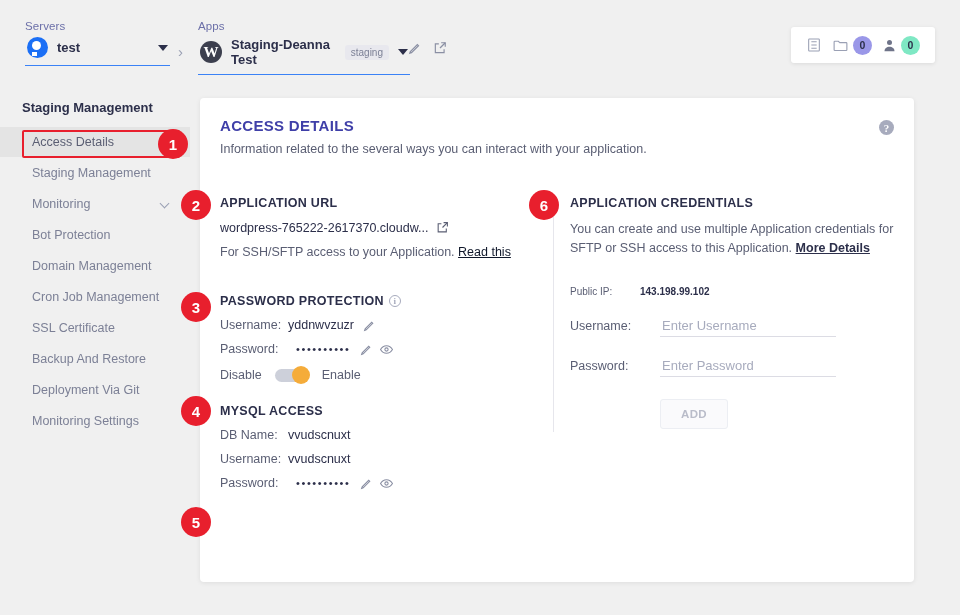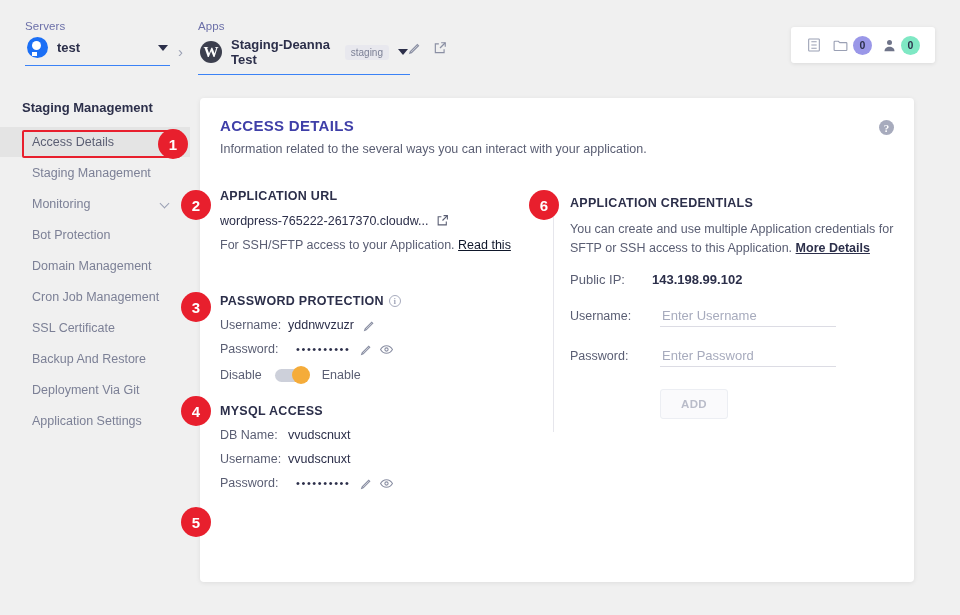"APPLICATION URL" #app-url-section { top: 91px -> 98px }
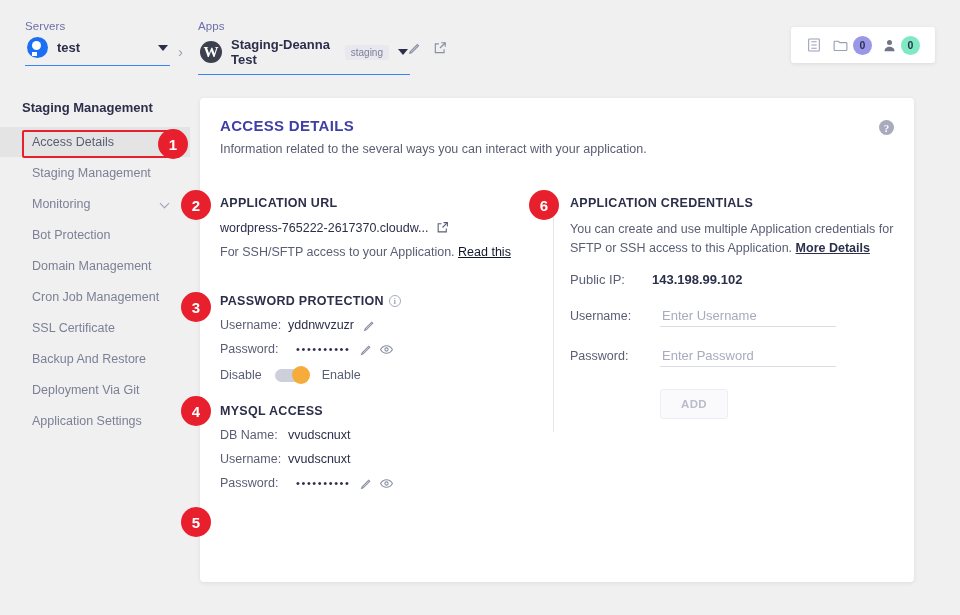"Public IP:" .ip-row { font-size: 13px -> 10px; gap: 12px -> none; margin-top: 14px -> 28px }
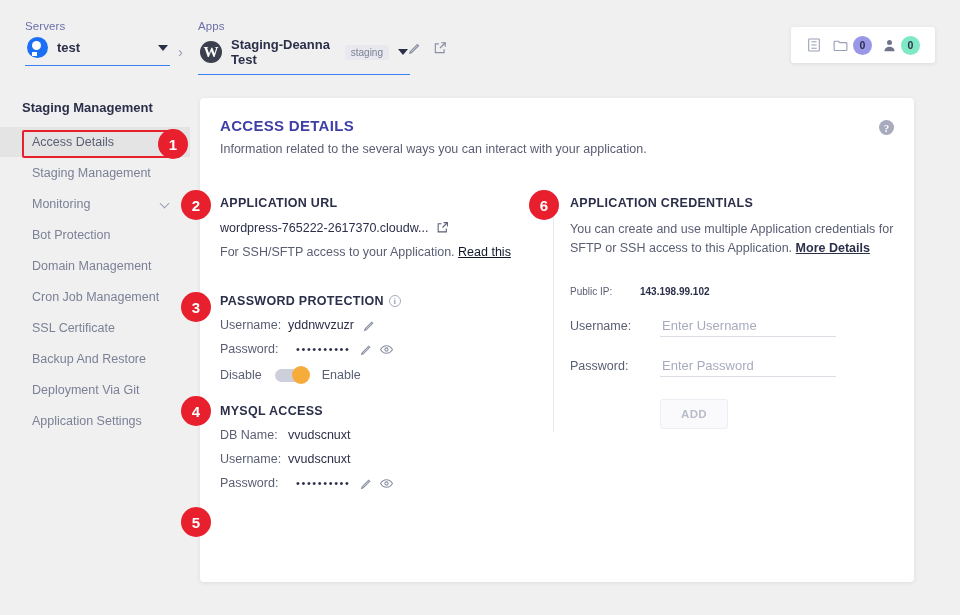"Application Settings" span { text: Application -> Monitoring }
